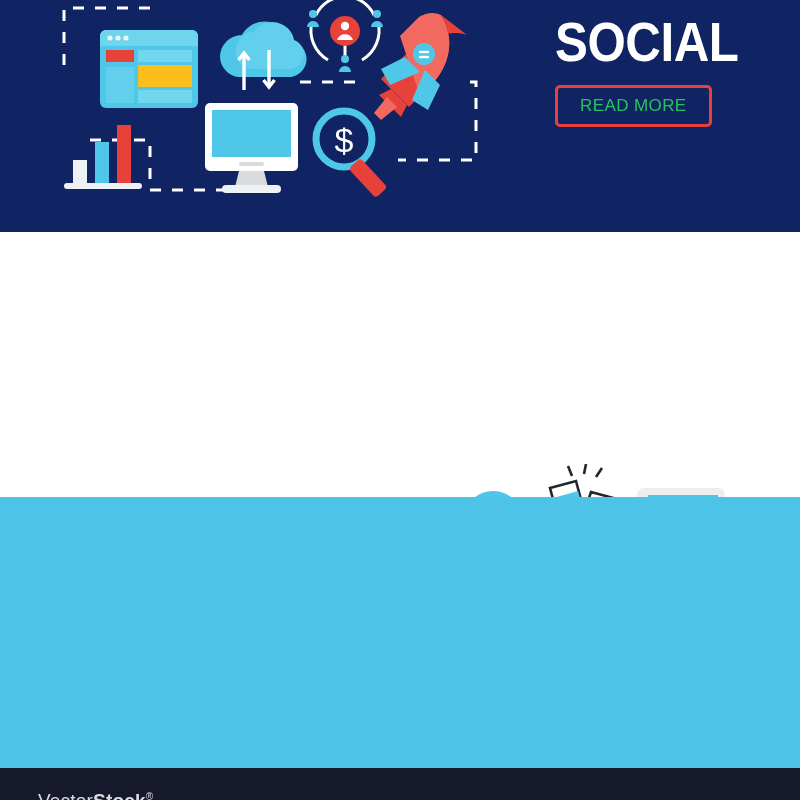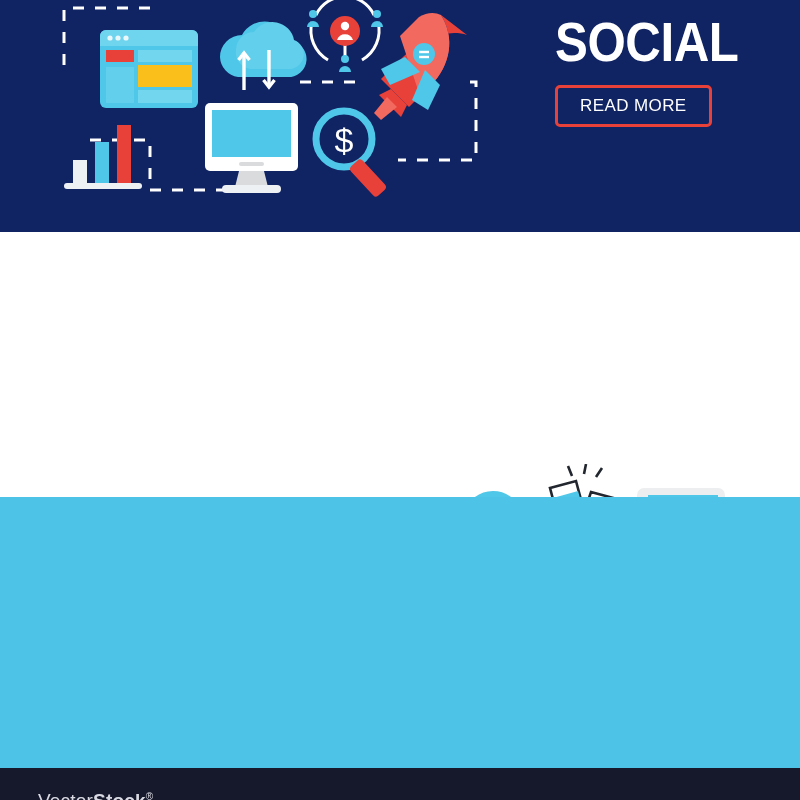"READ MORE" #social-btn { color: #ffffff -> #22c55e }
